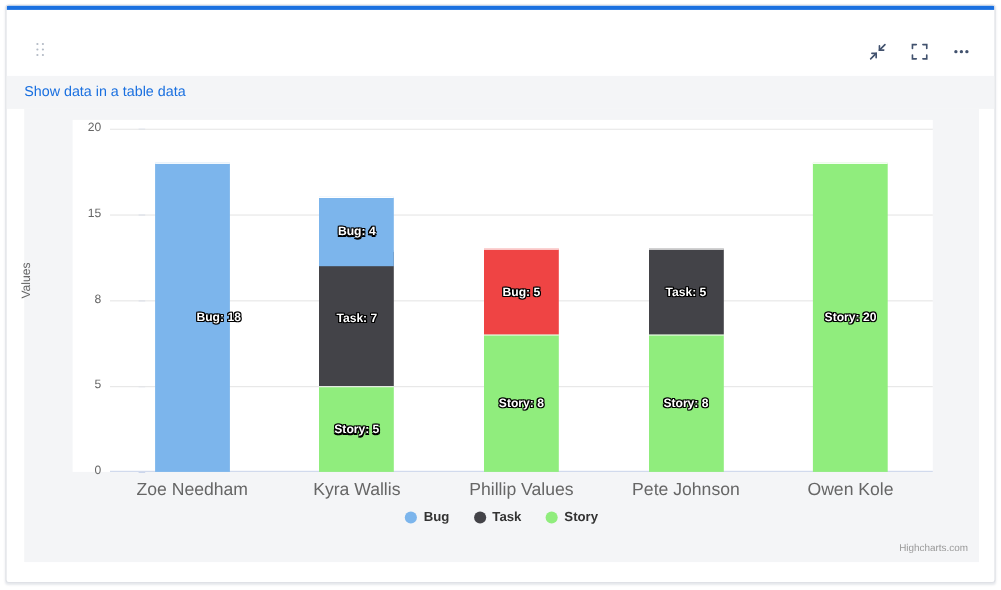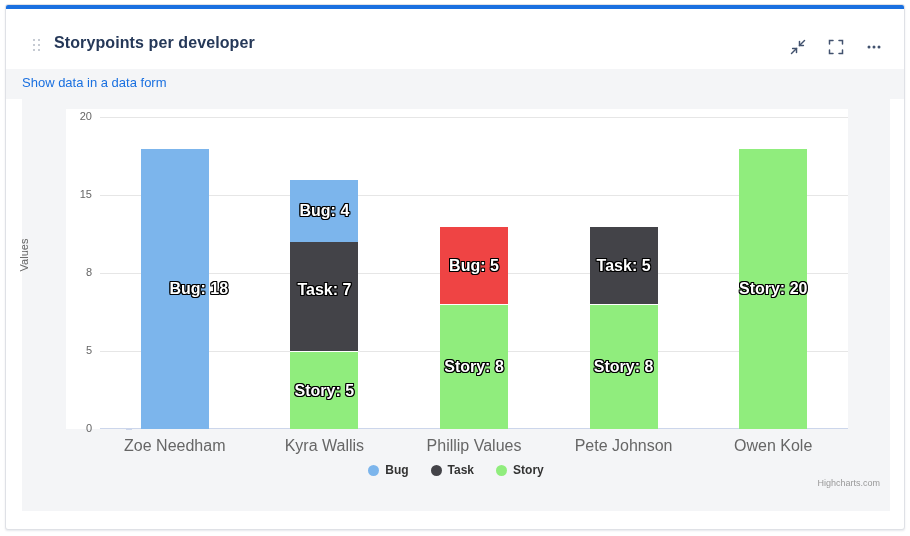"Storypoints per developer" div.card-title { html: <div>Storypoints per developer</div> -> none }
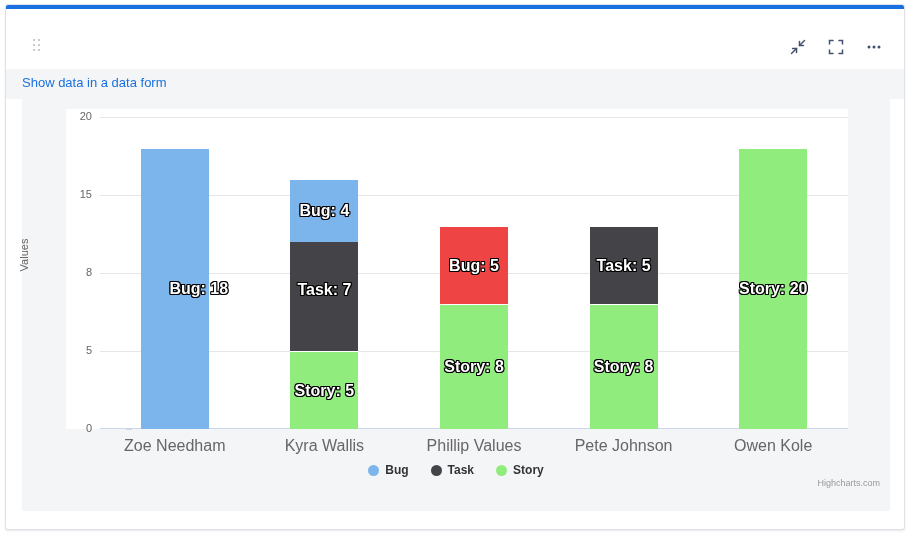"Show data in a data" a.table-link { text: data form -> table data }
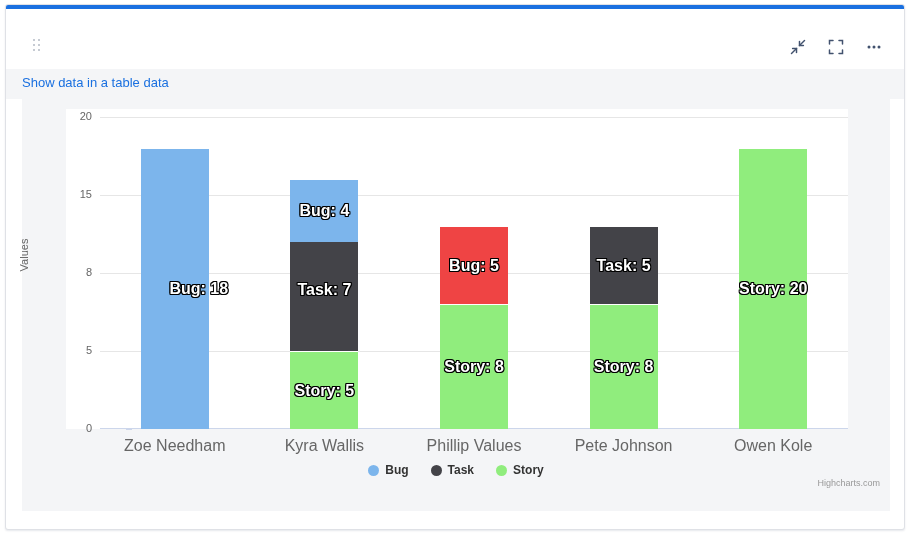"Bug: 4" .seg-label { font-size: 16px -> 11px }
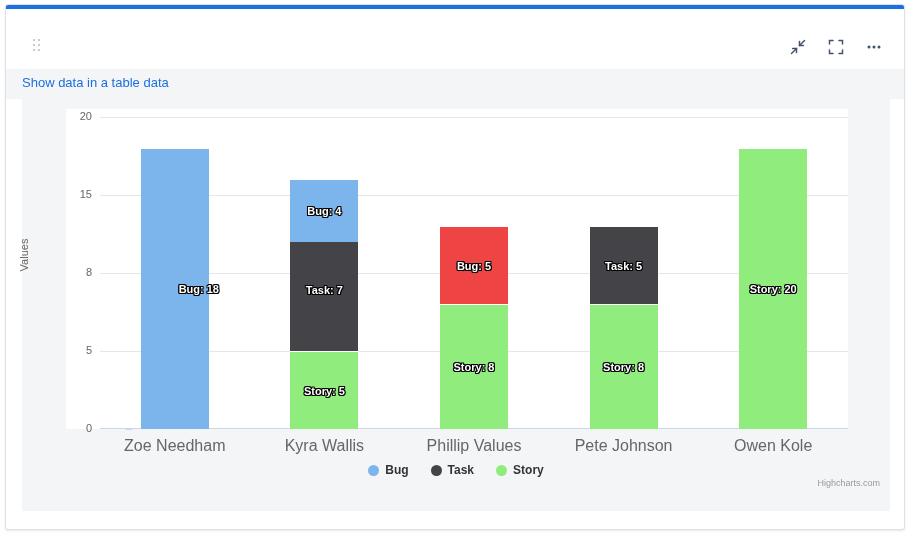"Highcharts.com" .credits { bottom: 23px -> 8px }
